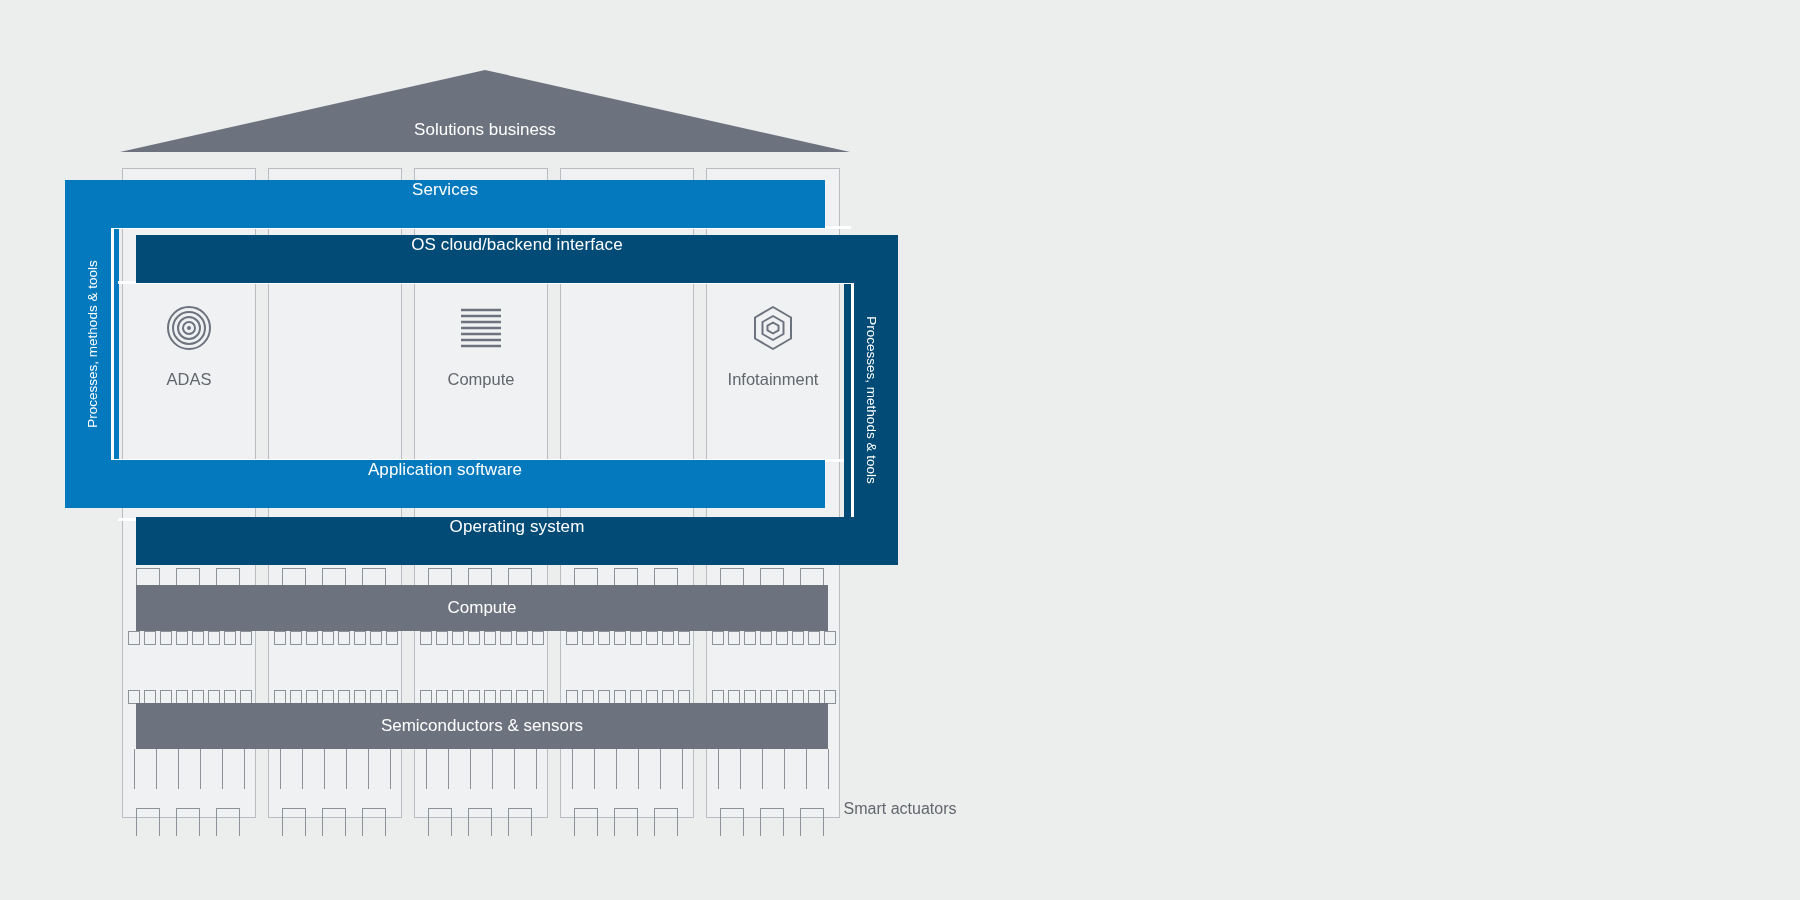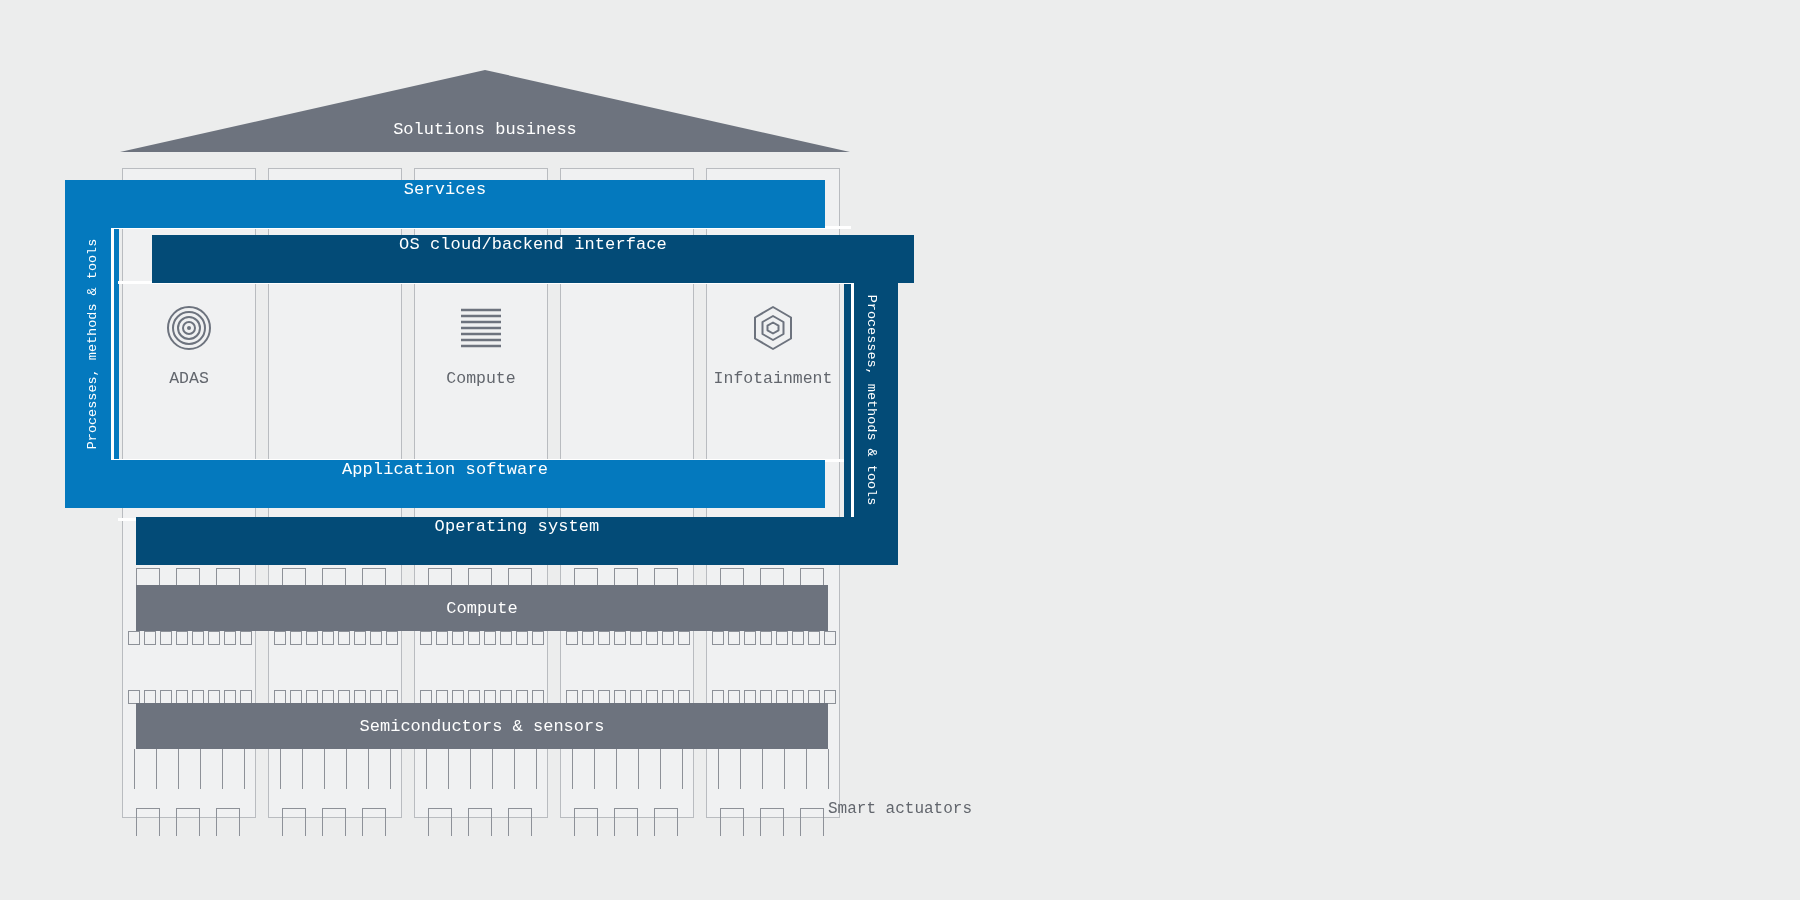"Solutions business" #stage { font-family: Liberation Mono, monospace -> none }
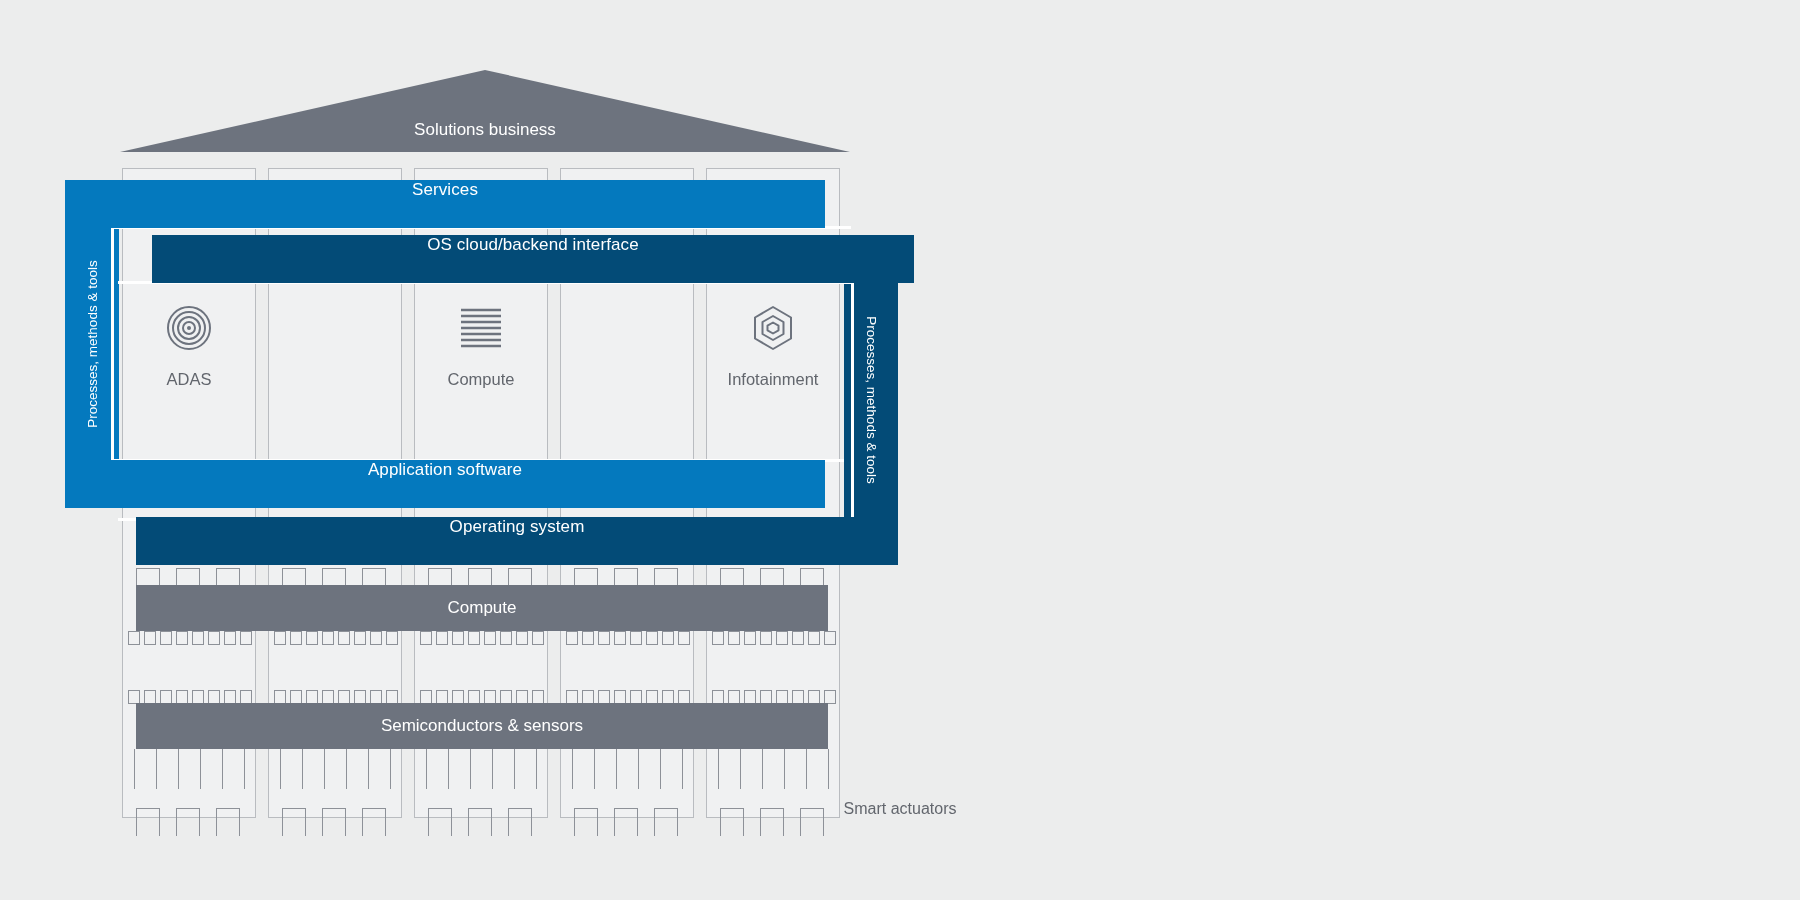"OS cloud/backend interface" .bar-oscloud { left: 152px -> 136px }
